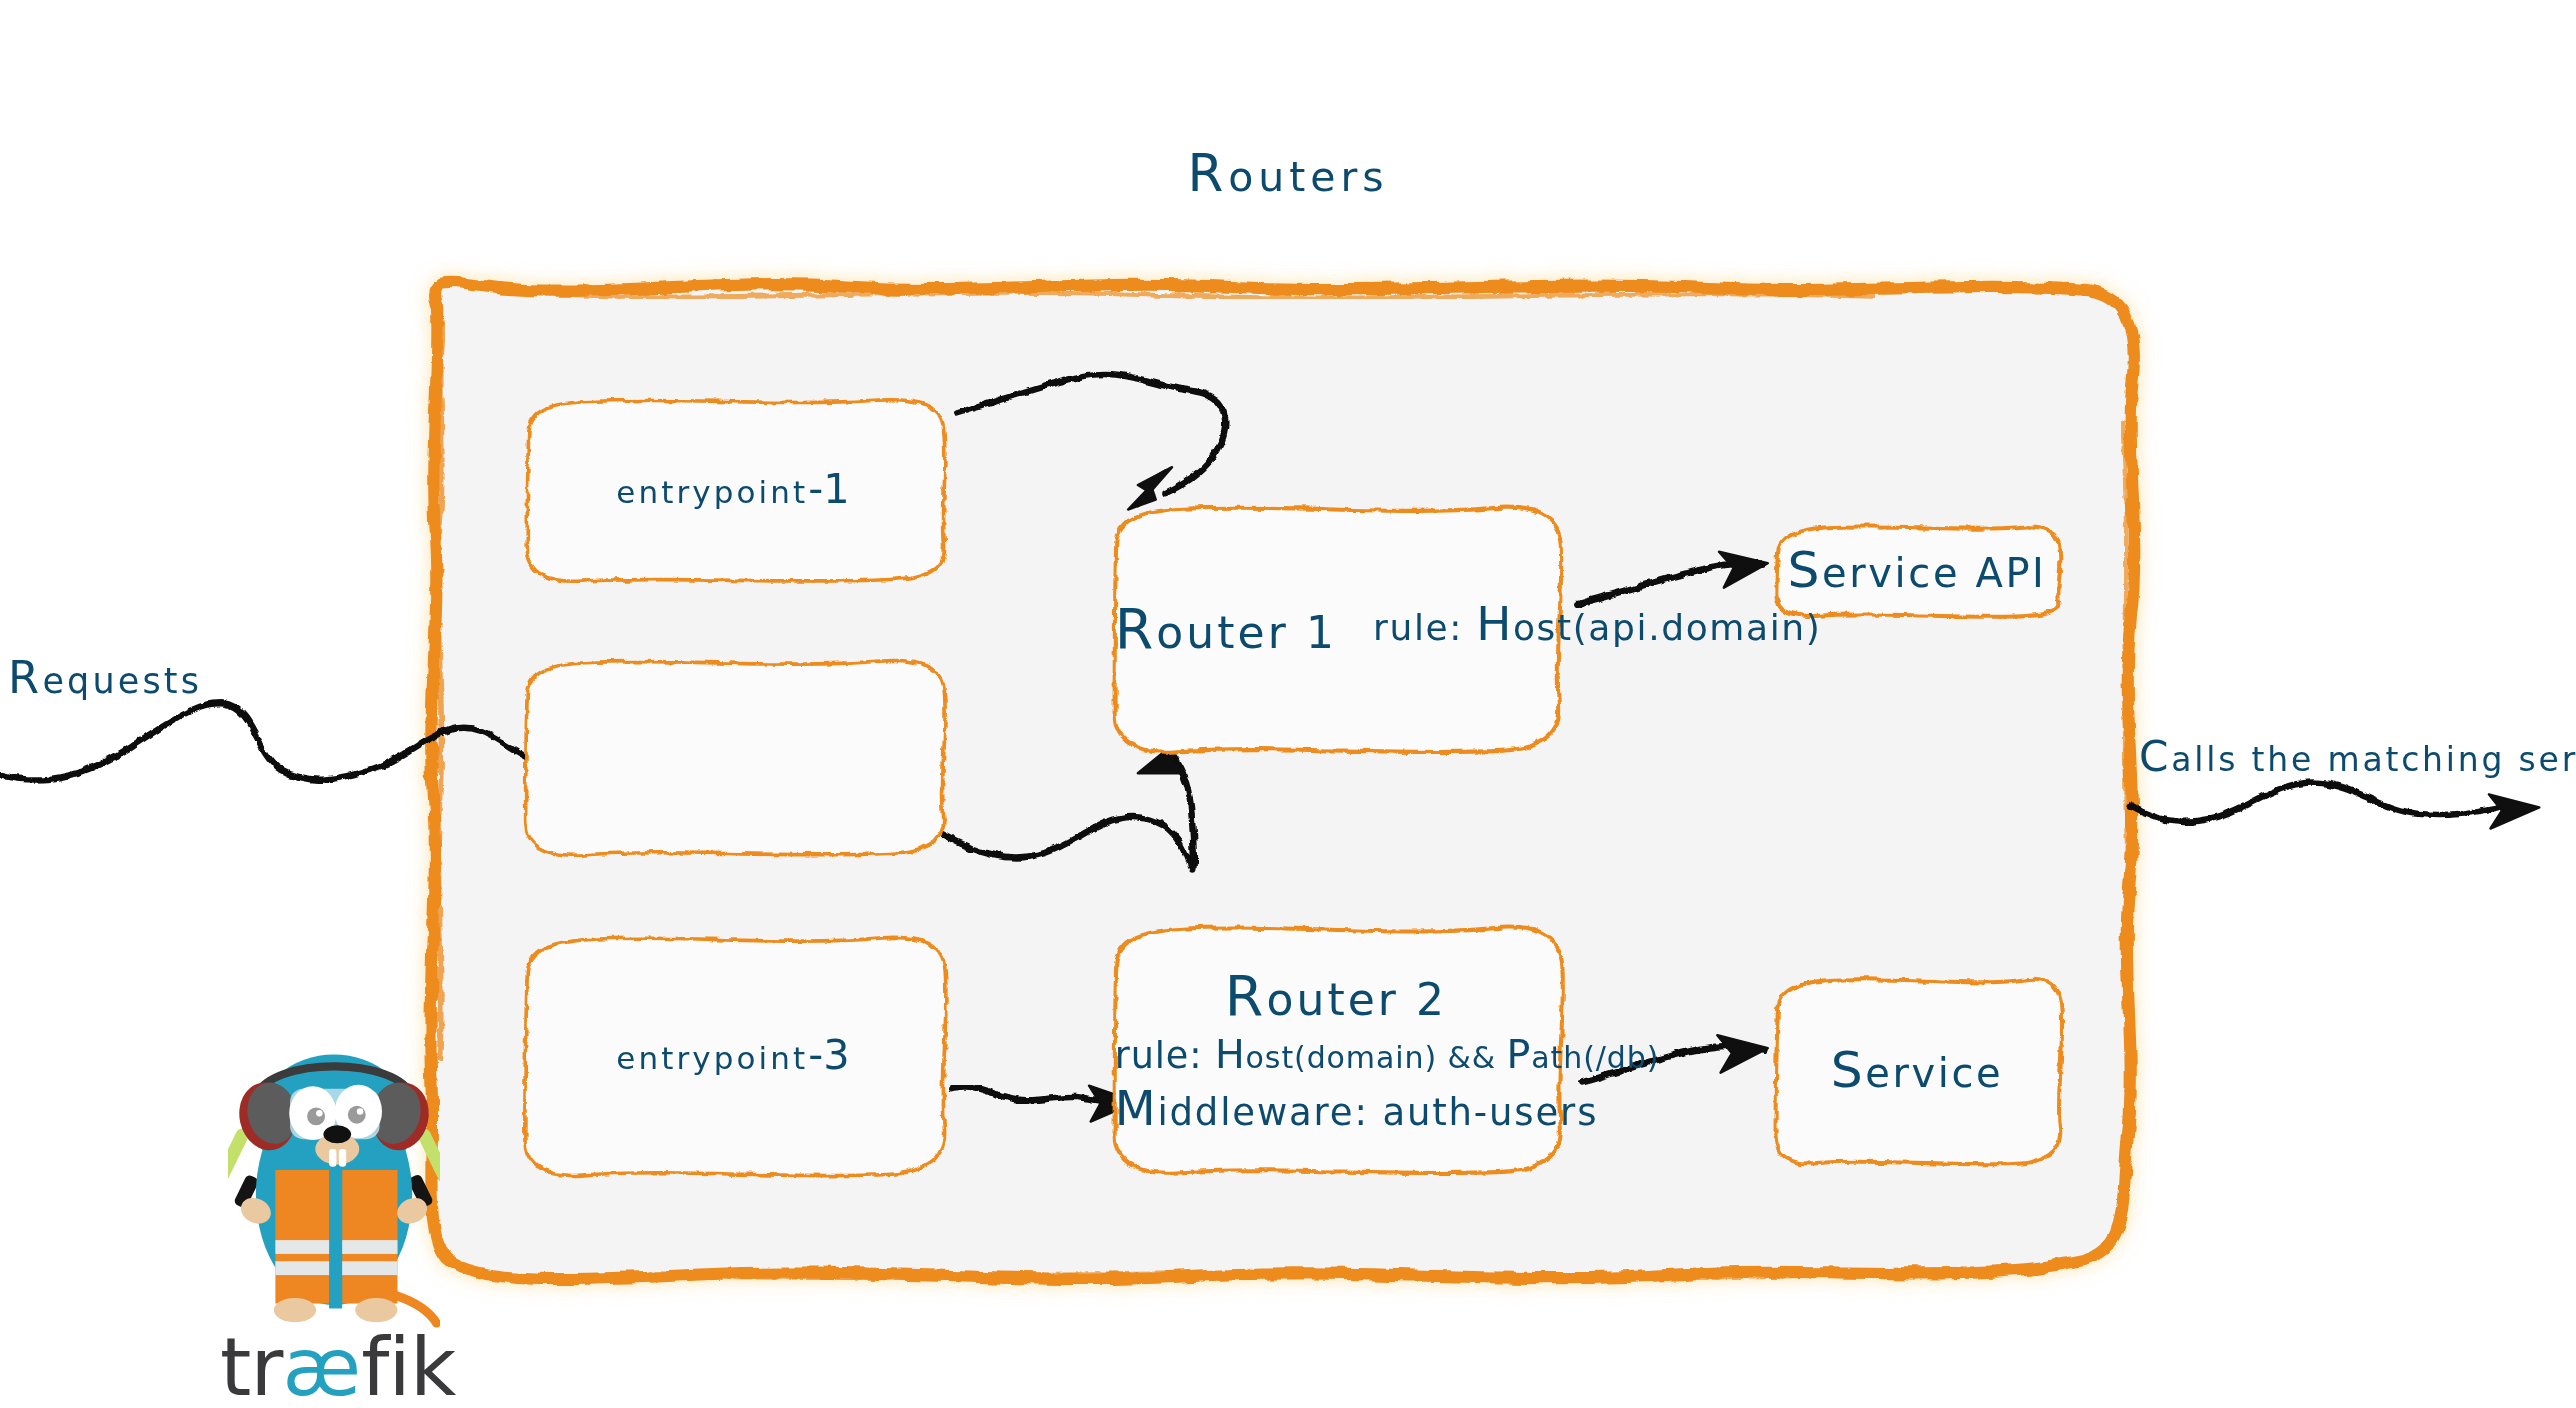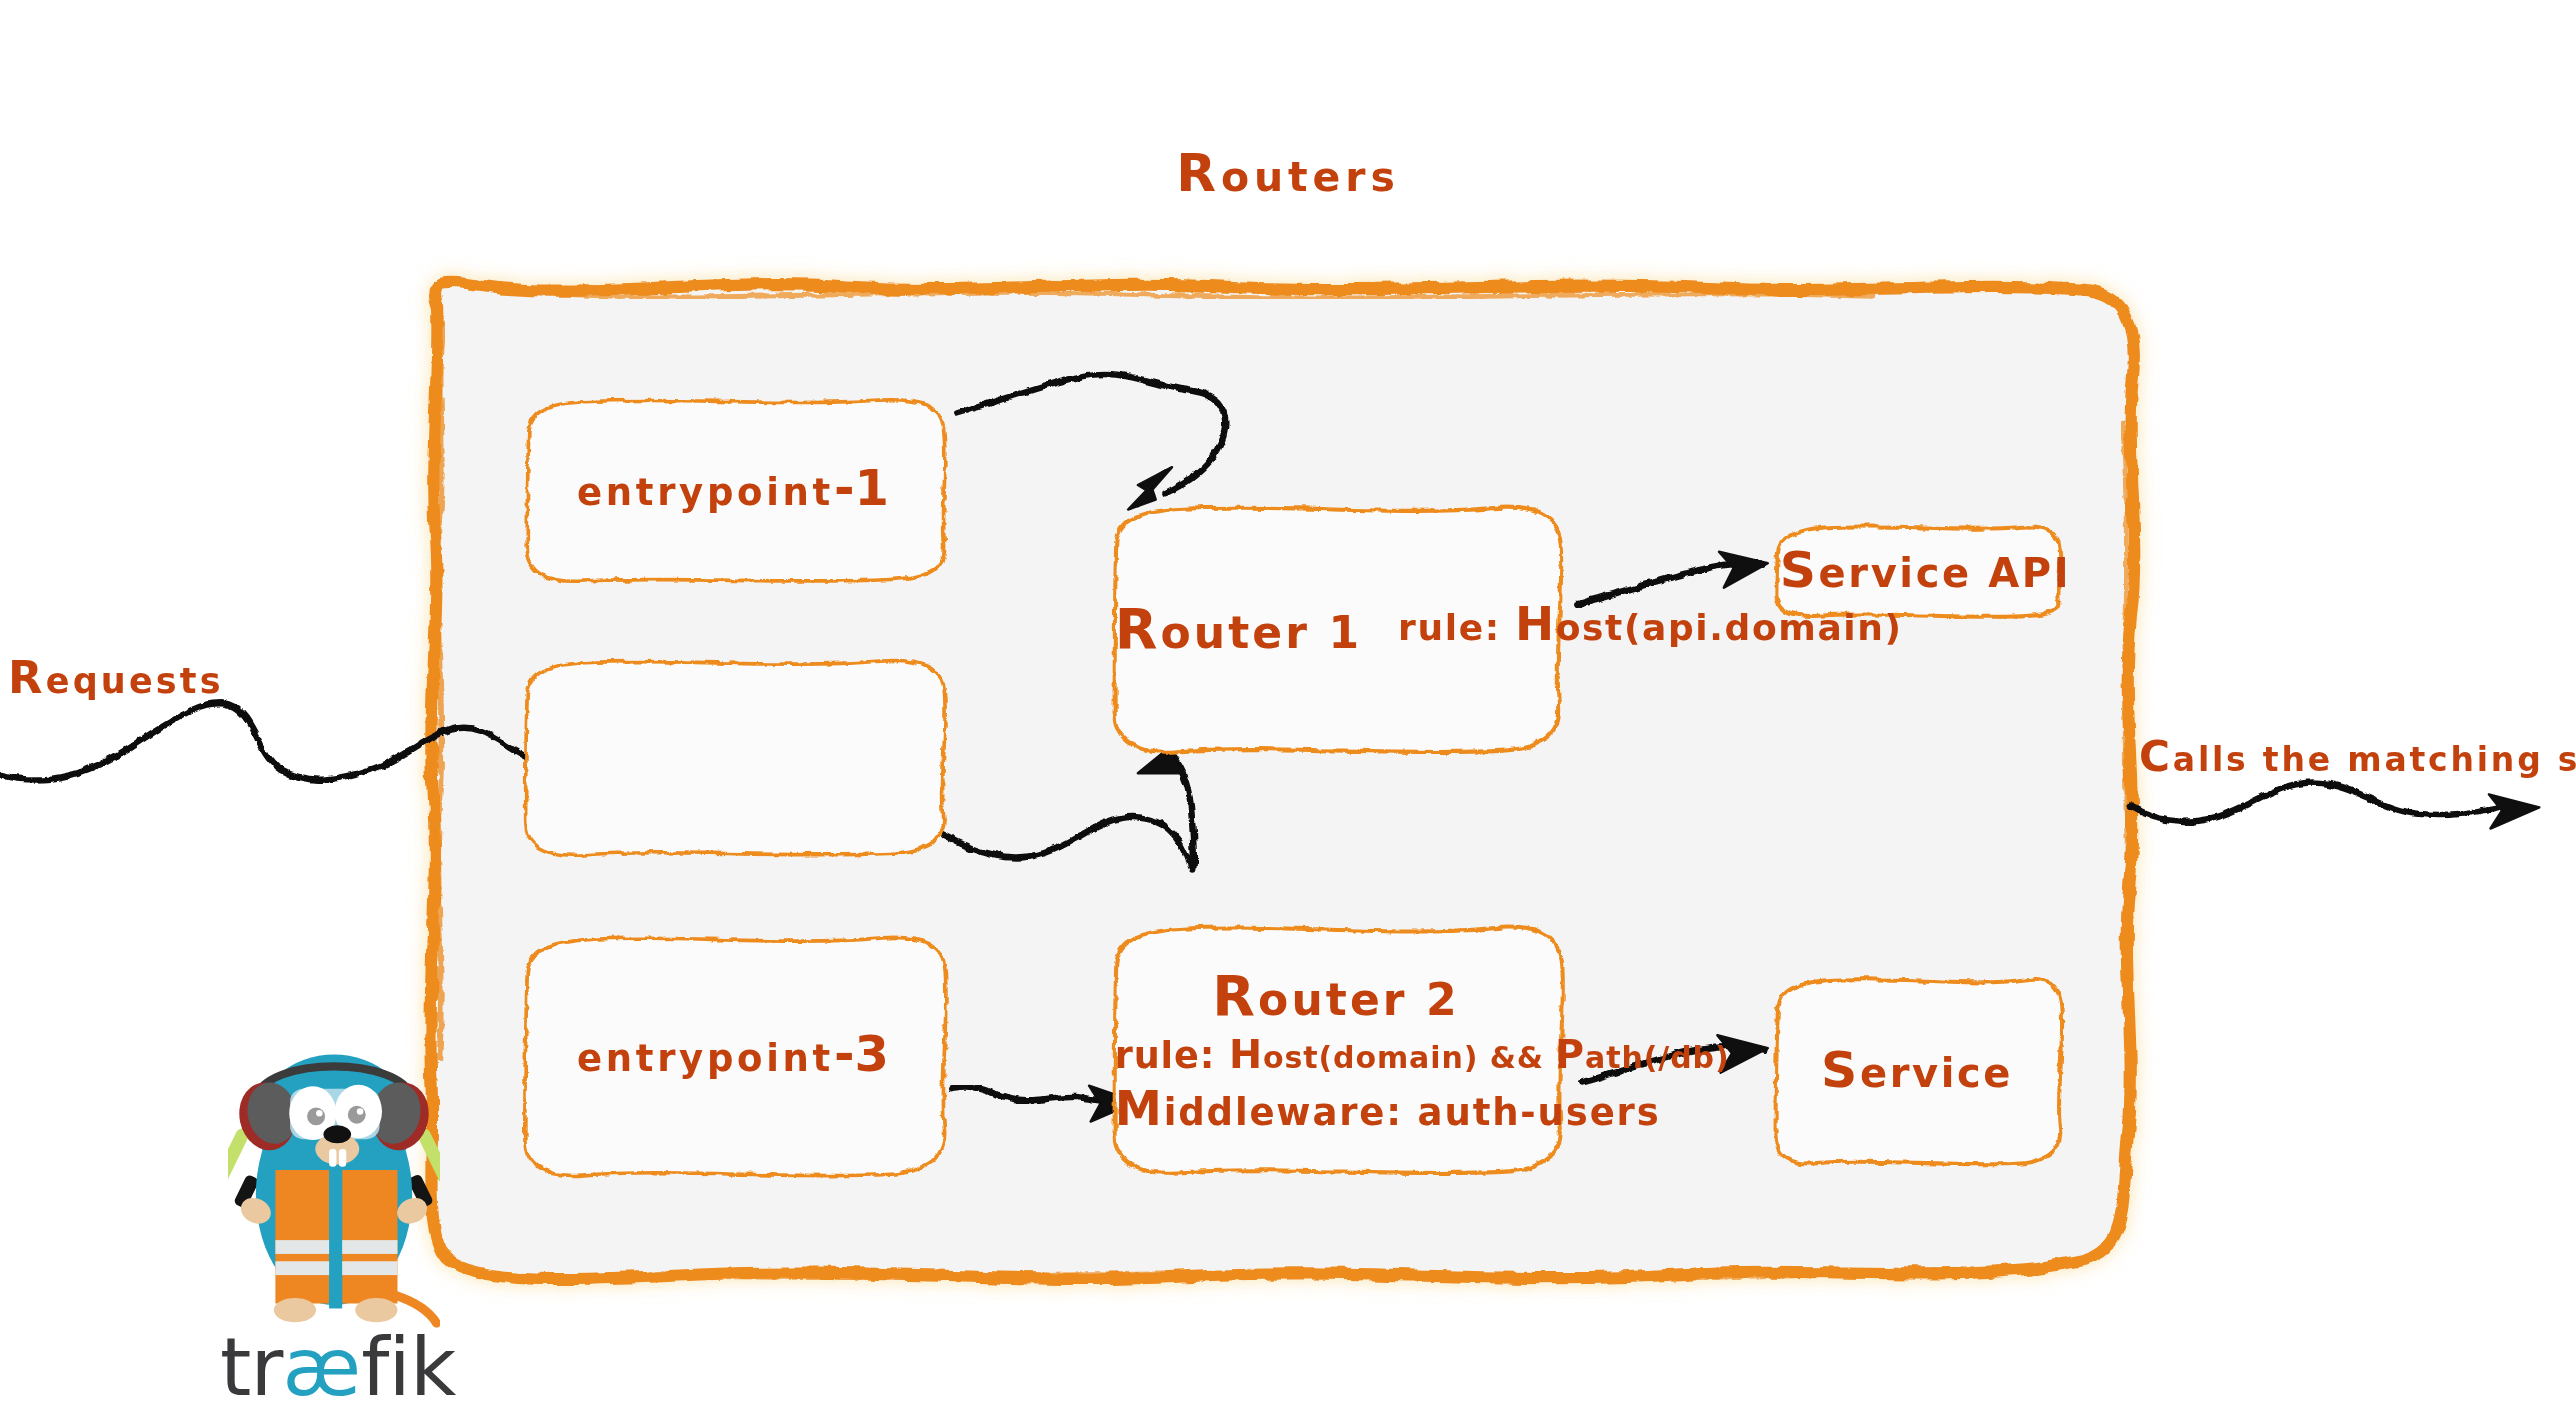"Routers" .hand { color: #c2410c -> #0c4a6e; font-weight: 700 -> 400 }
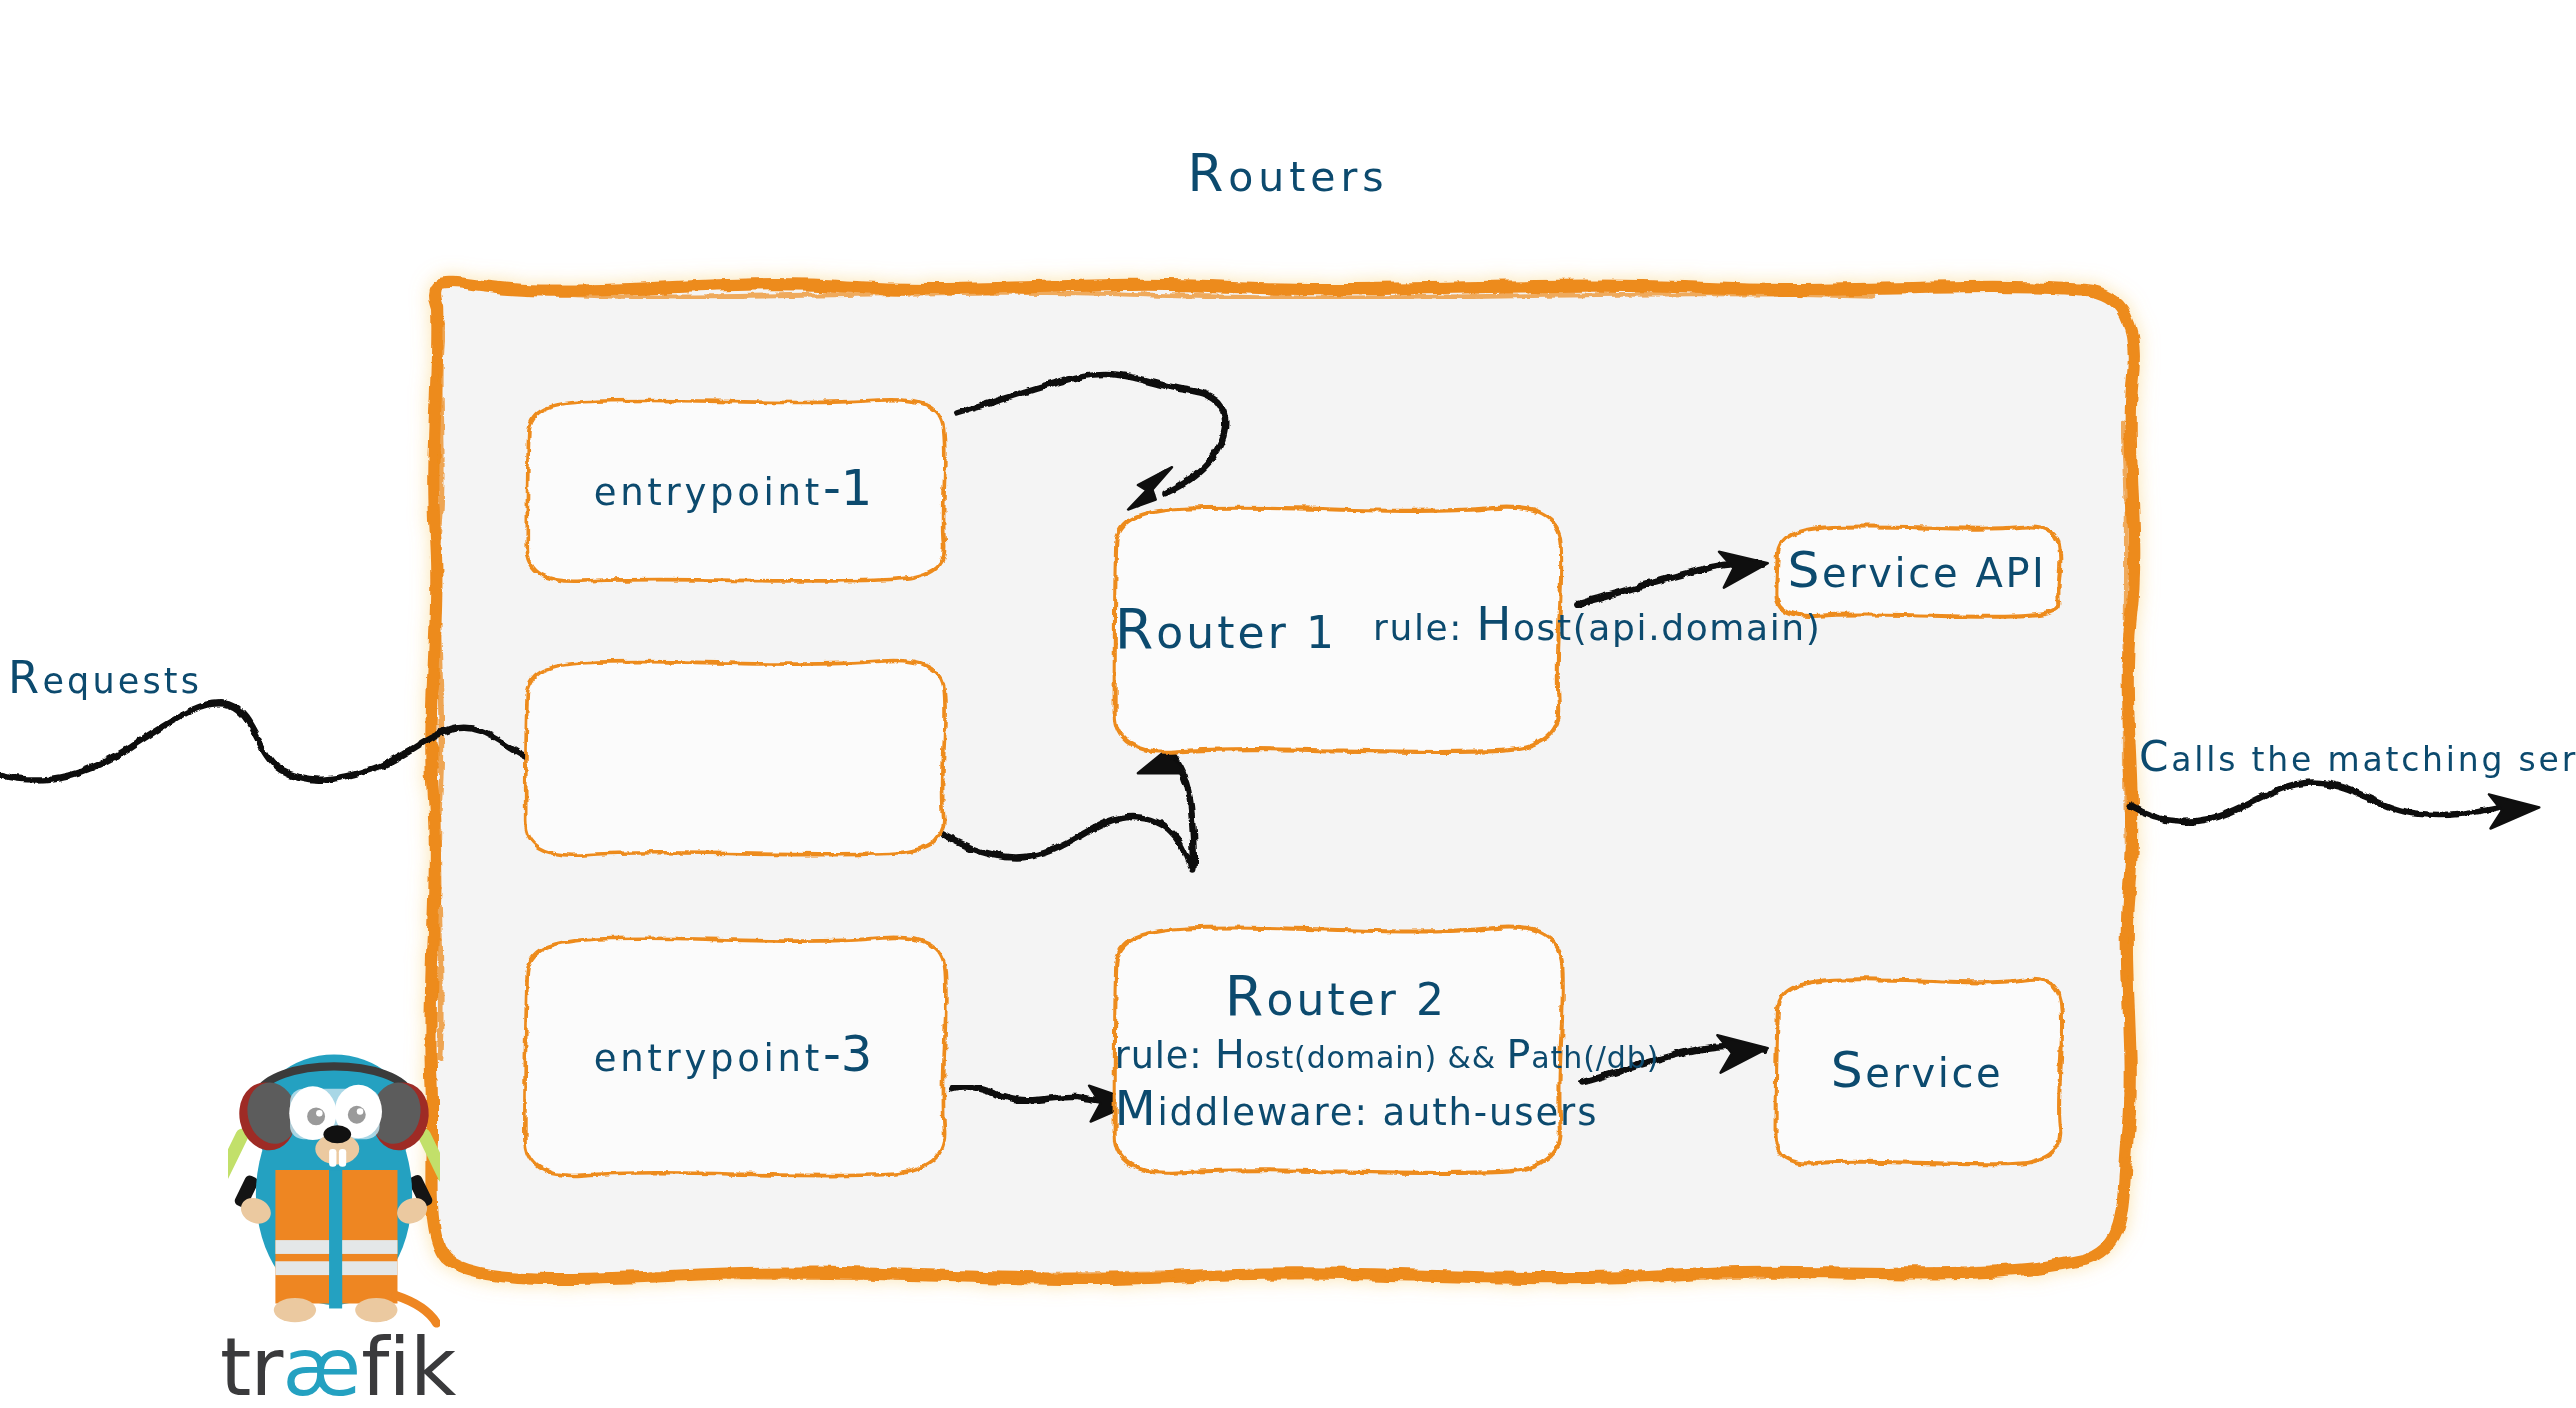"entrypoint-1" .ep-text { font-size: 37px -> 31px }
